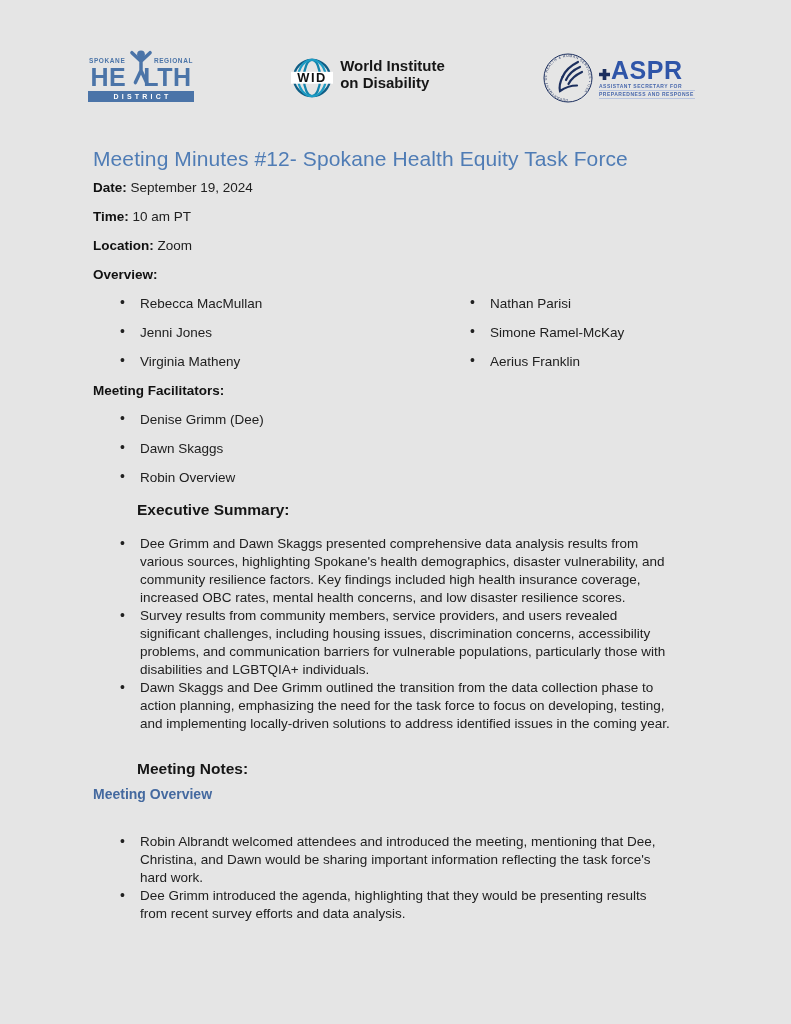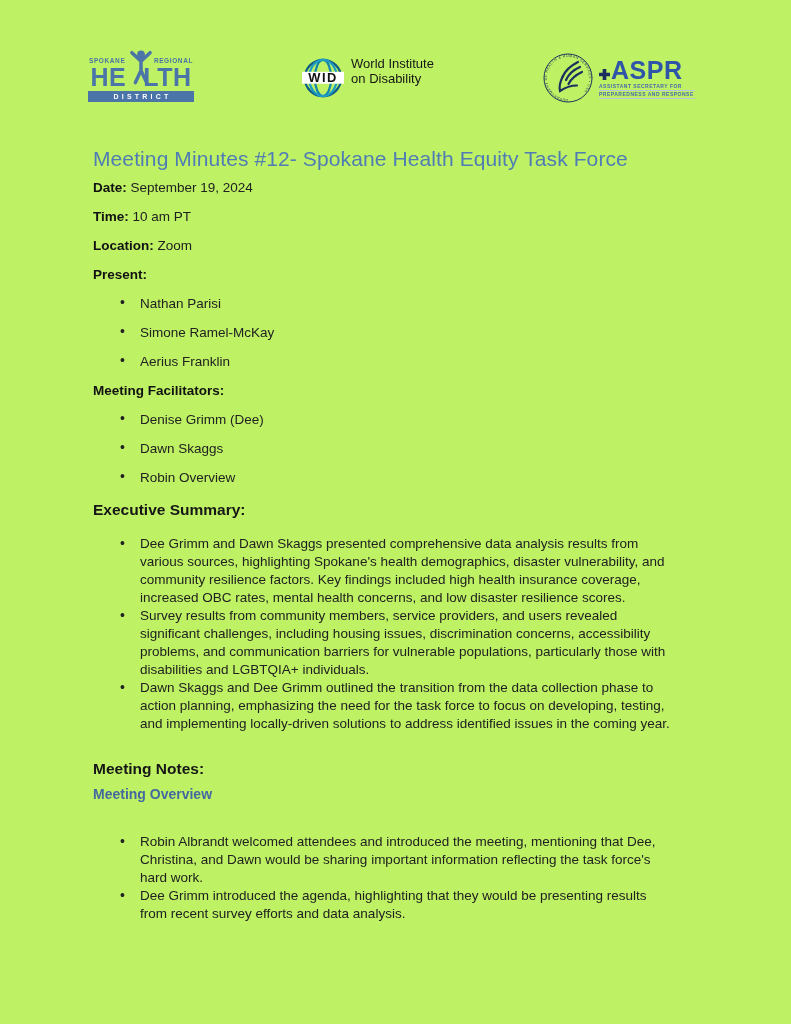"HE" .page { background: #bef264 -> #e5e5e5 }
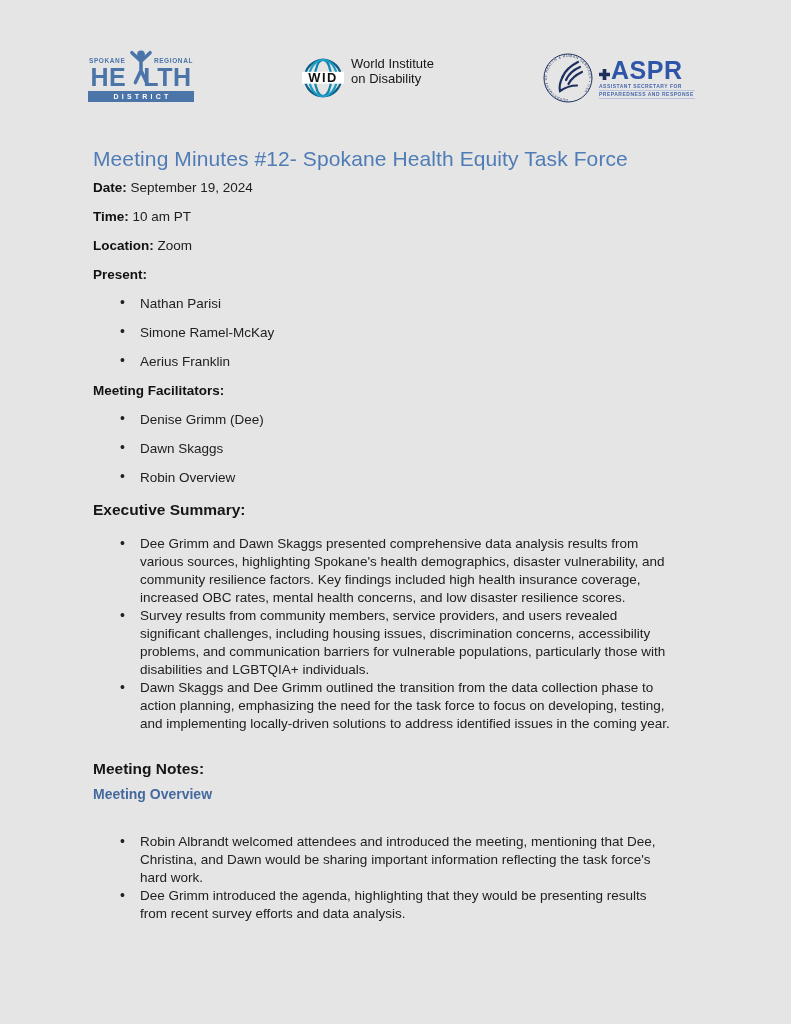"World Institute" .wid-name { font-size: 13px -> 15px; font-weight: normal -> bold }
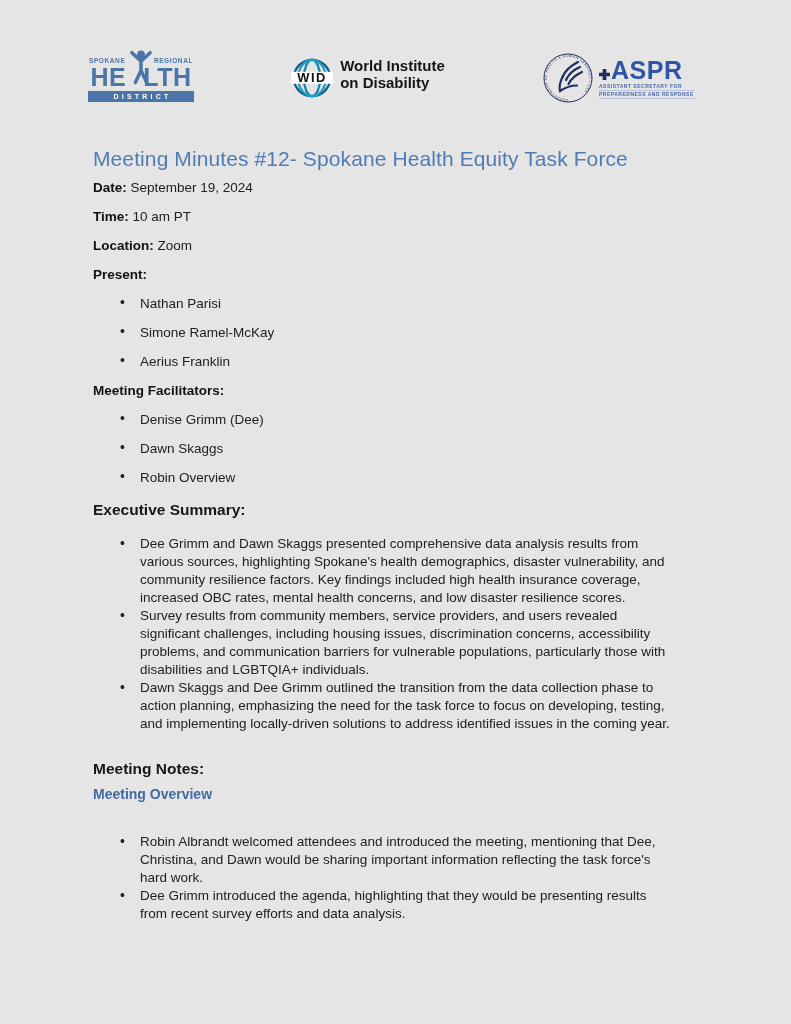"Present:" span.label { text: Present -> Overview }
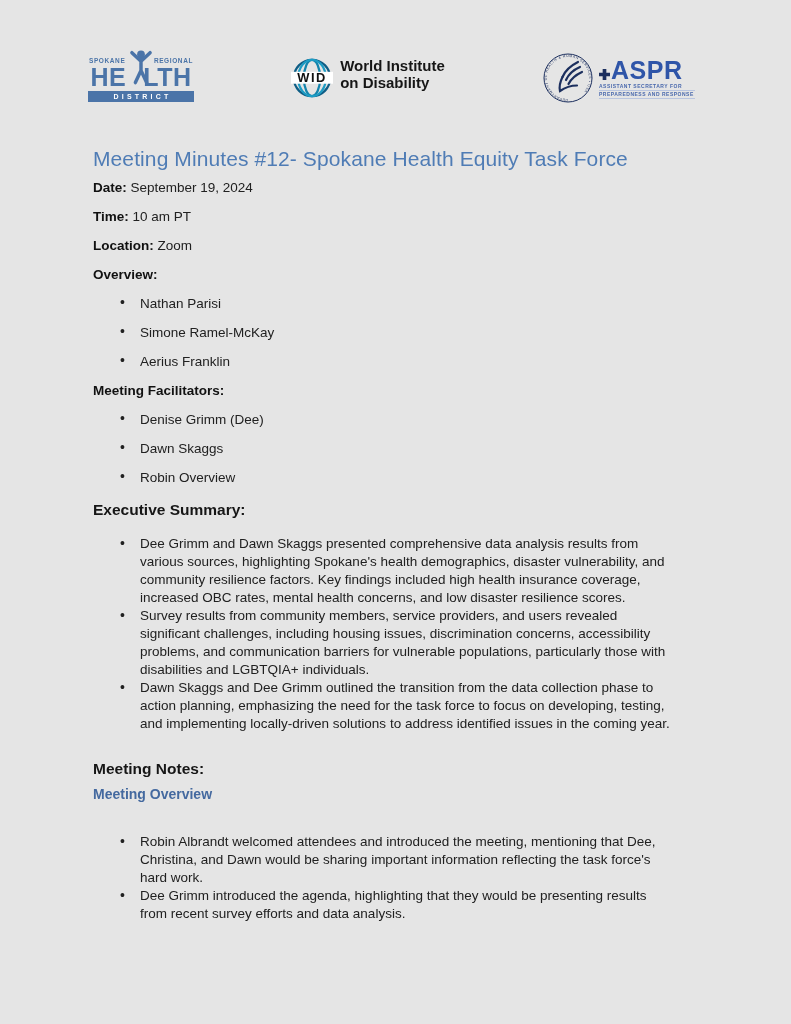"Rebecca MacMullan" ul.bullets { html: none -> <ul> <li>Rebecca MacMullan</li> <li>Jenni Jones</li> <li>Virginia Matheny</li> </ul> }
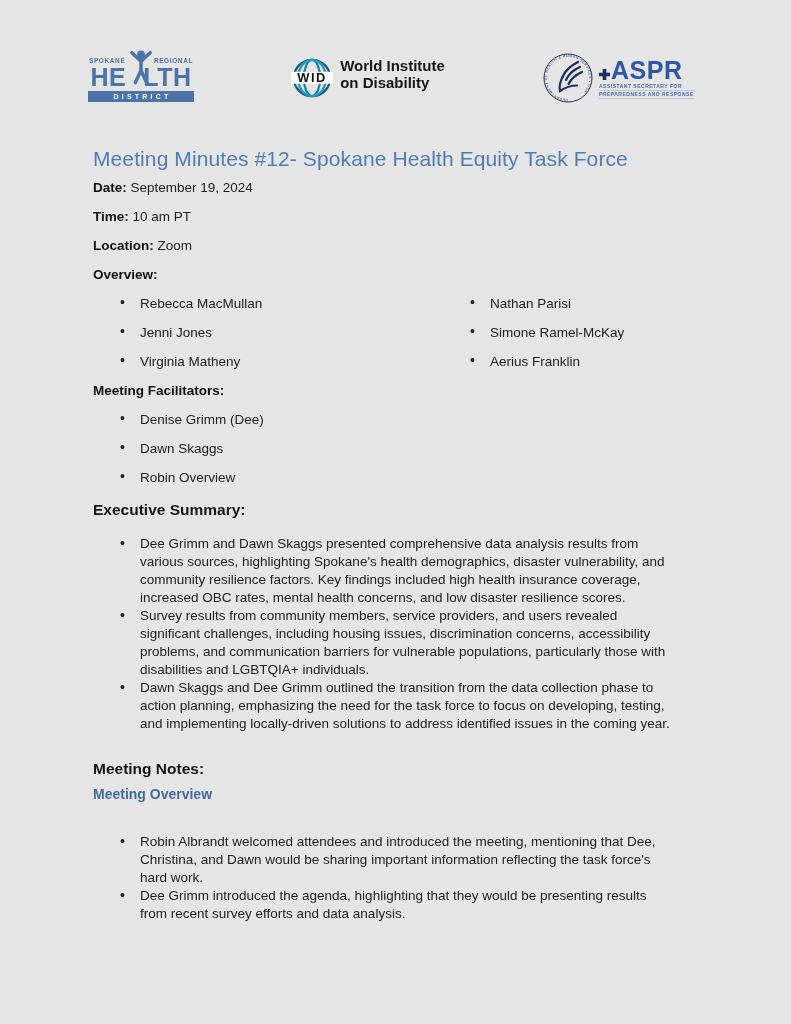"Executive Summary:" .h2 { margin-left: none -> 44px }
